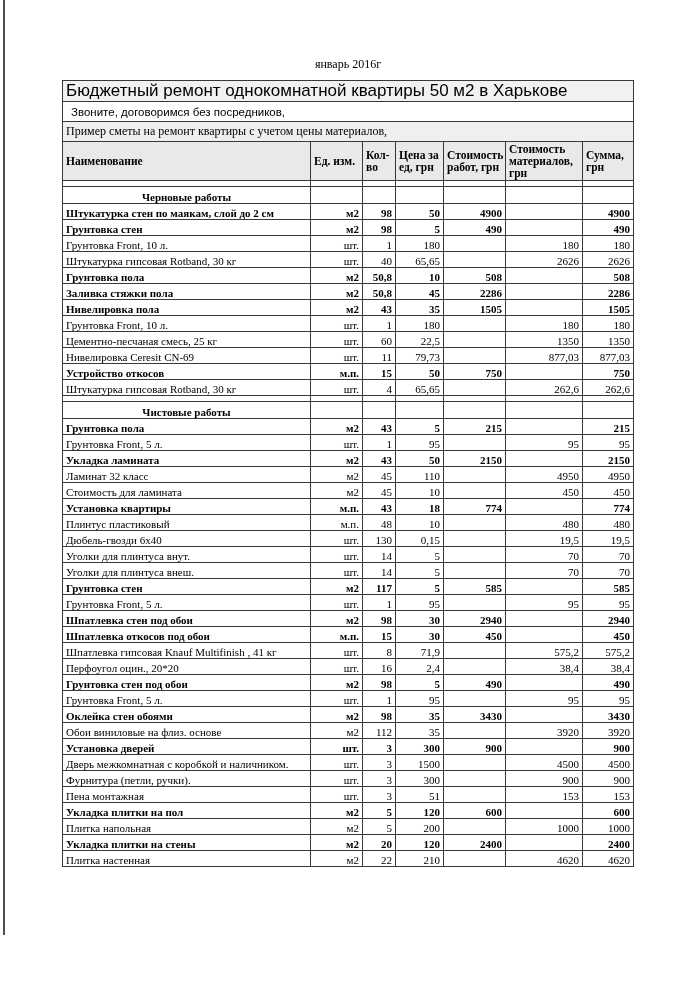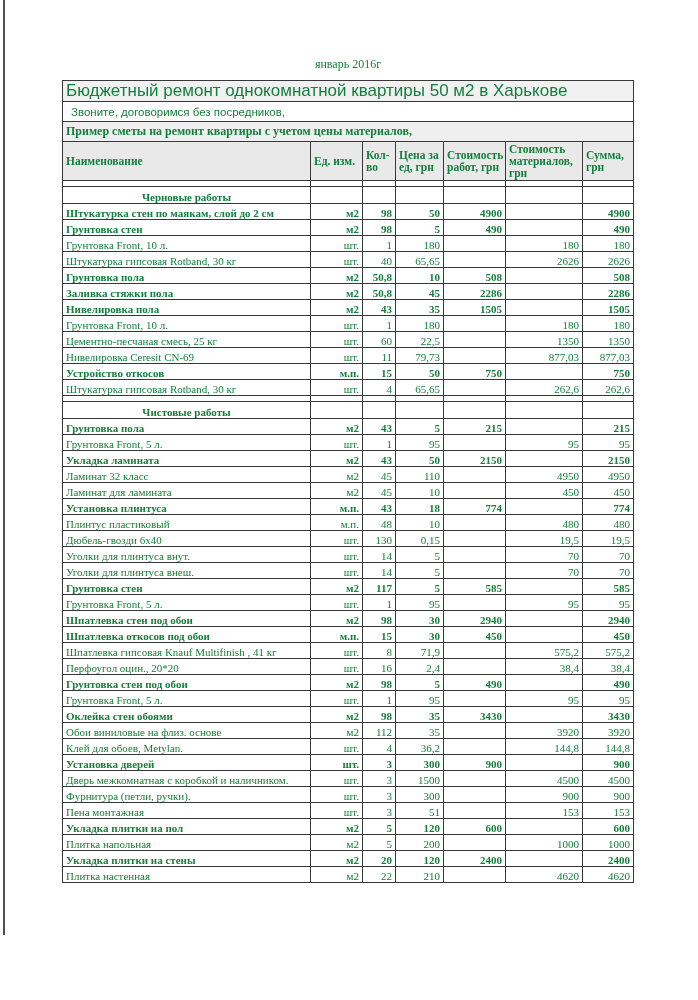"январь 2016г" .page { color: #15803d -> #000000 }
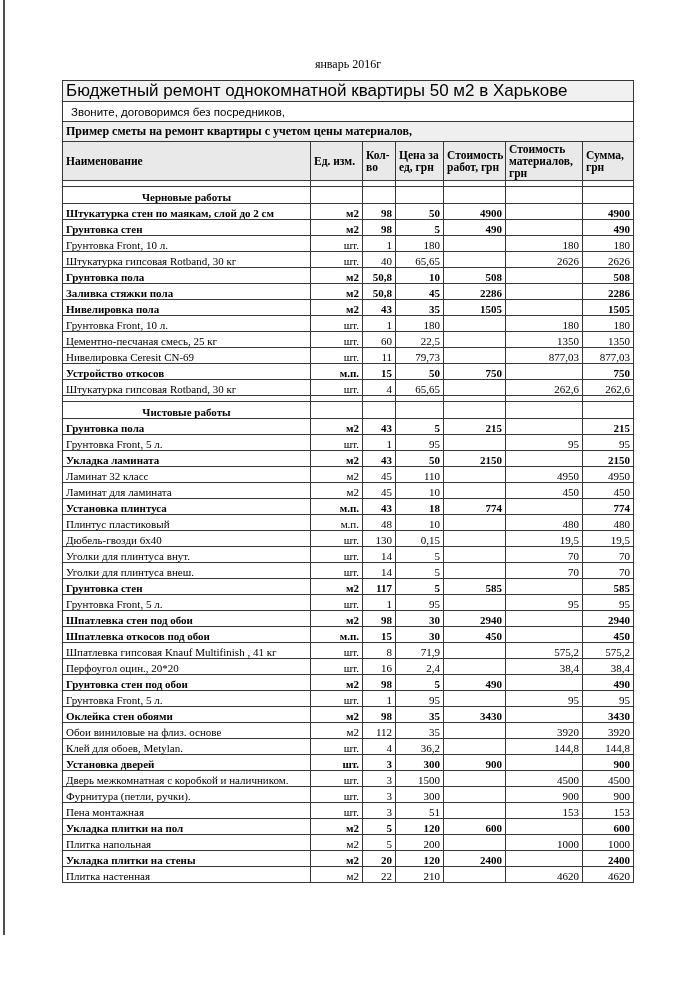"Пример сметы на ремонт квартиры" tr.pre3 td { font-weight: bold -> normal }
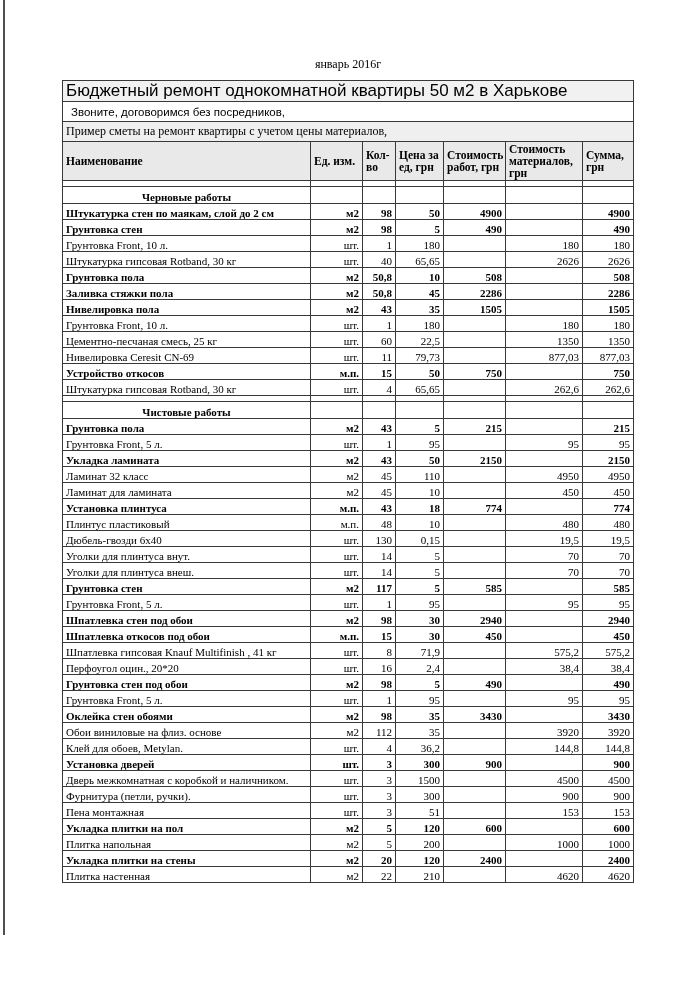"Ламинат для ламината" td.c-name { text: Ламинат -> Стоимость }
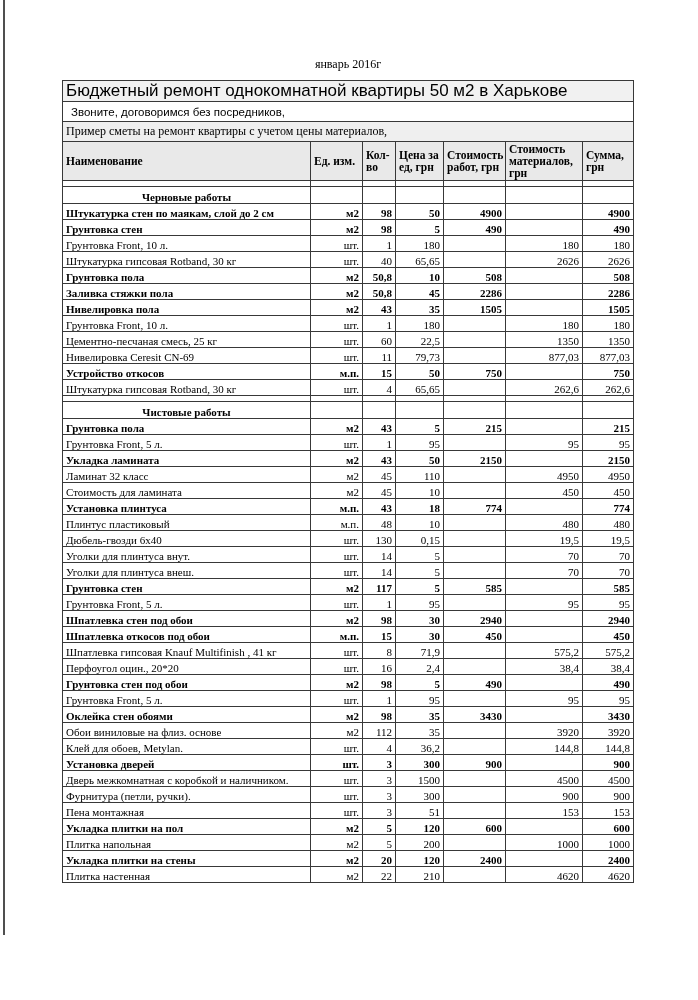"Установка плинтуса" td.c-name { text: плинтуса -> квартиры }
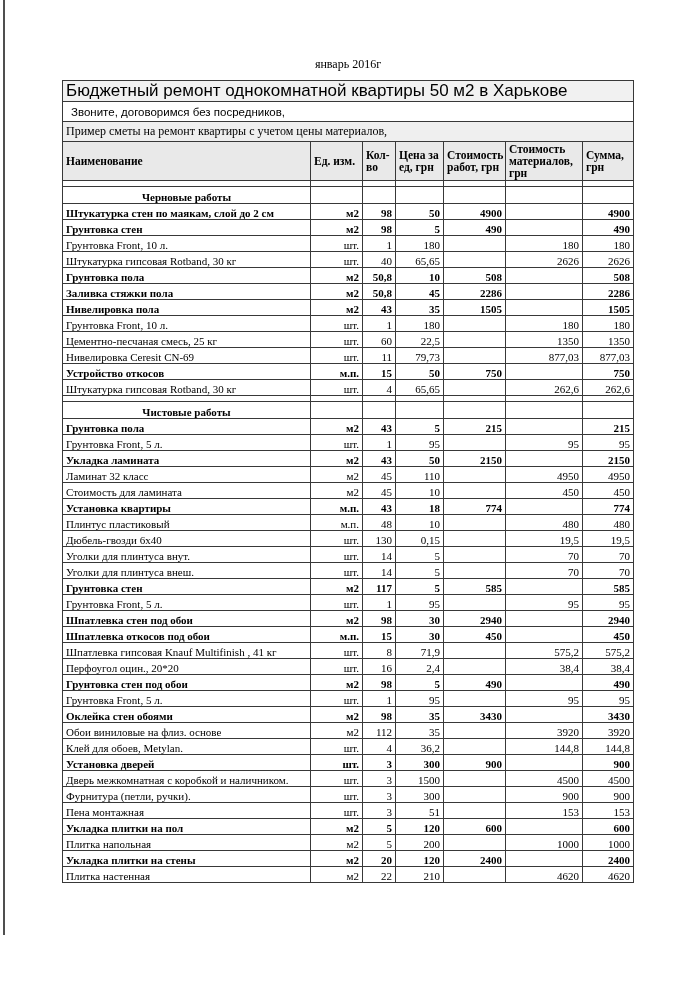"Клей для обоев, Metylan." tr.item { html: <tr> <td>Клей для обоев, Metylan.</td> <td>шт.</td> <td>4</td> <td>36,2</td> <td></td> <td>144,8</td> <td>144,8</td> </tr> -> none }
